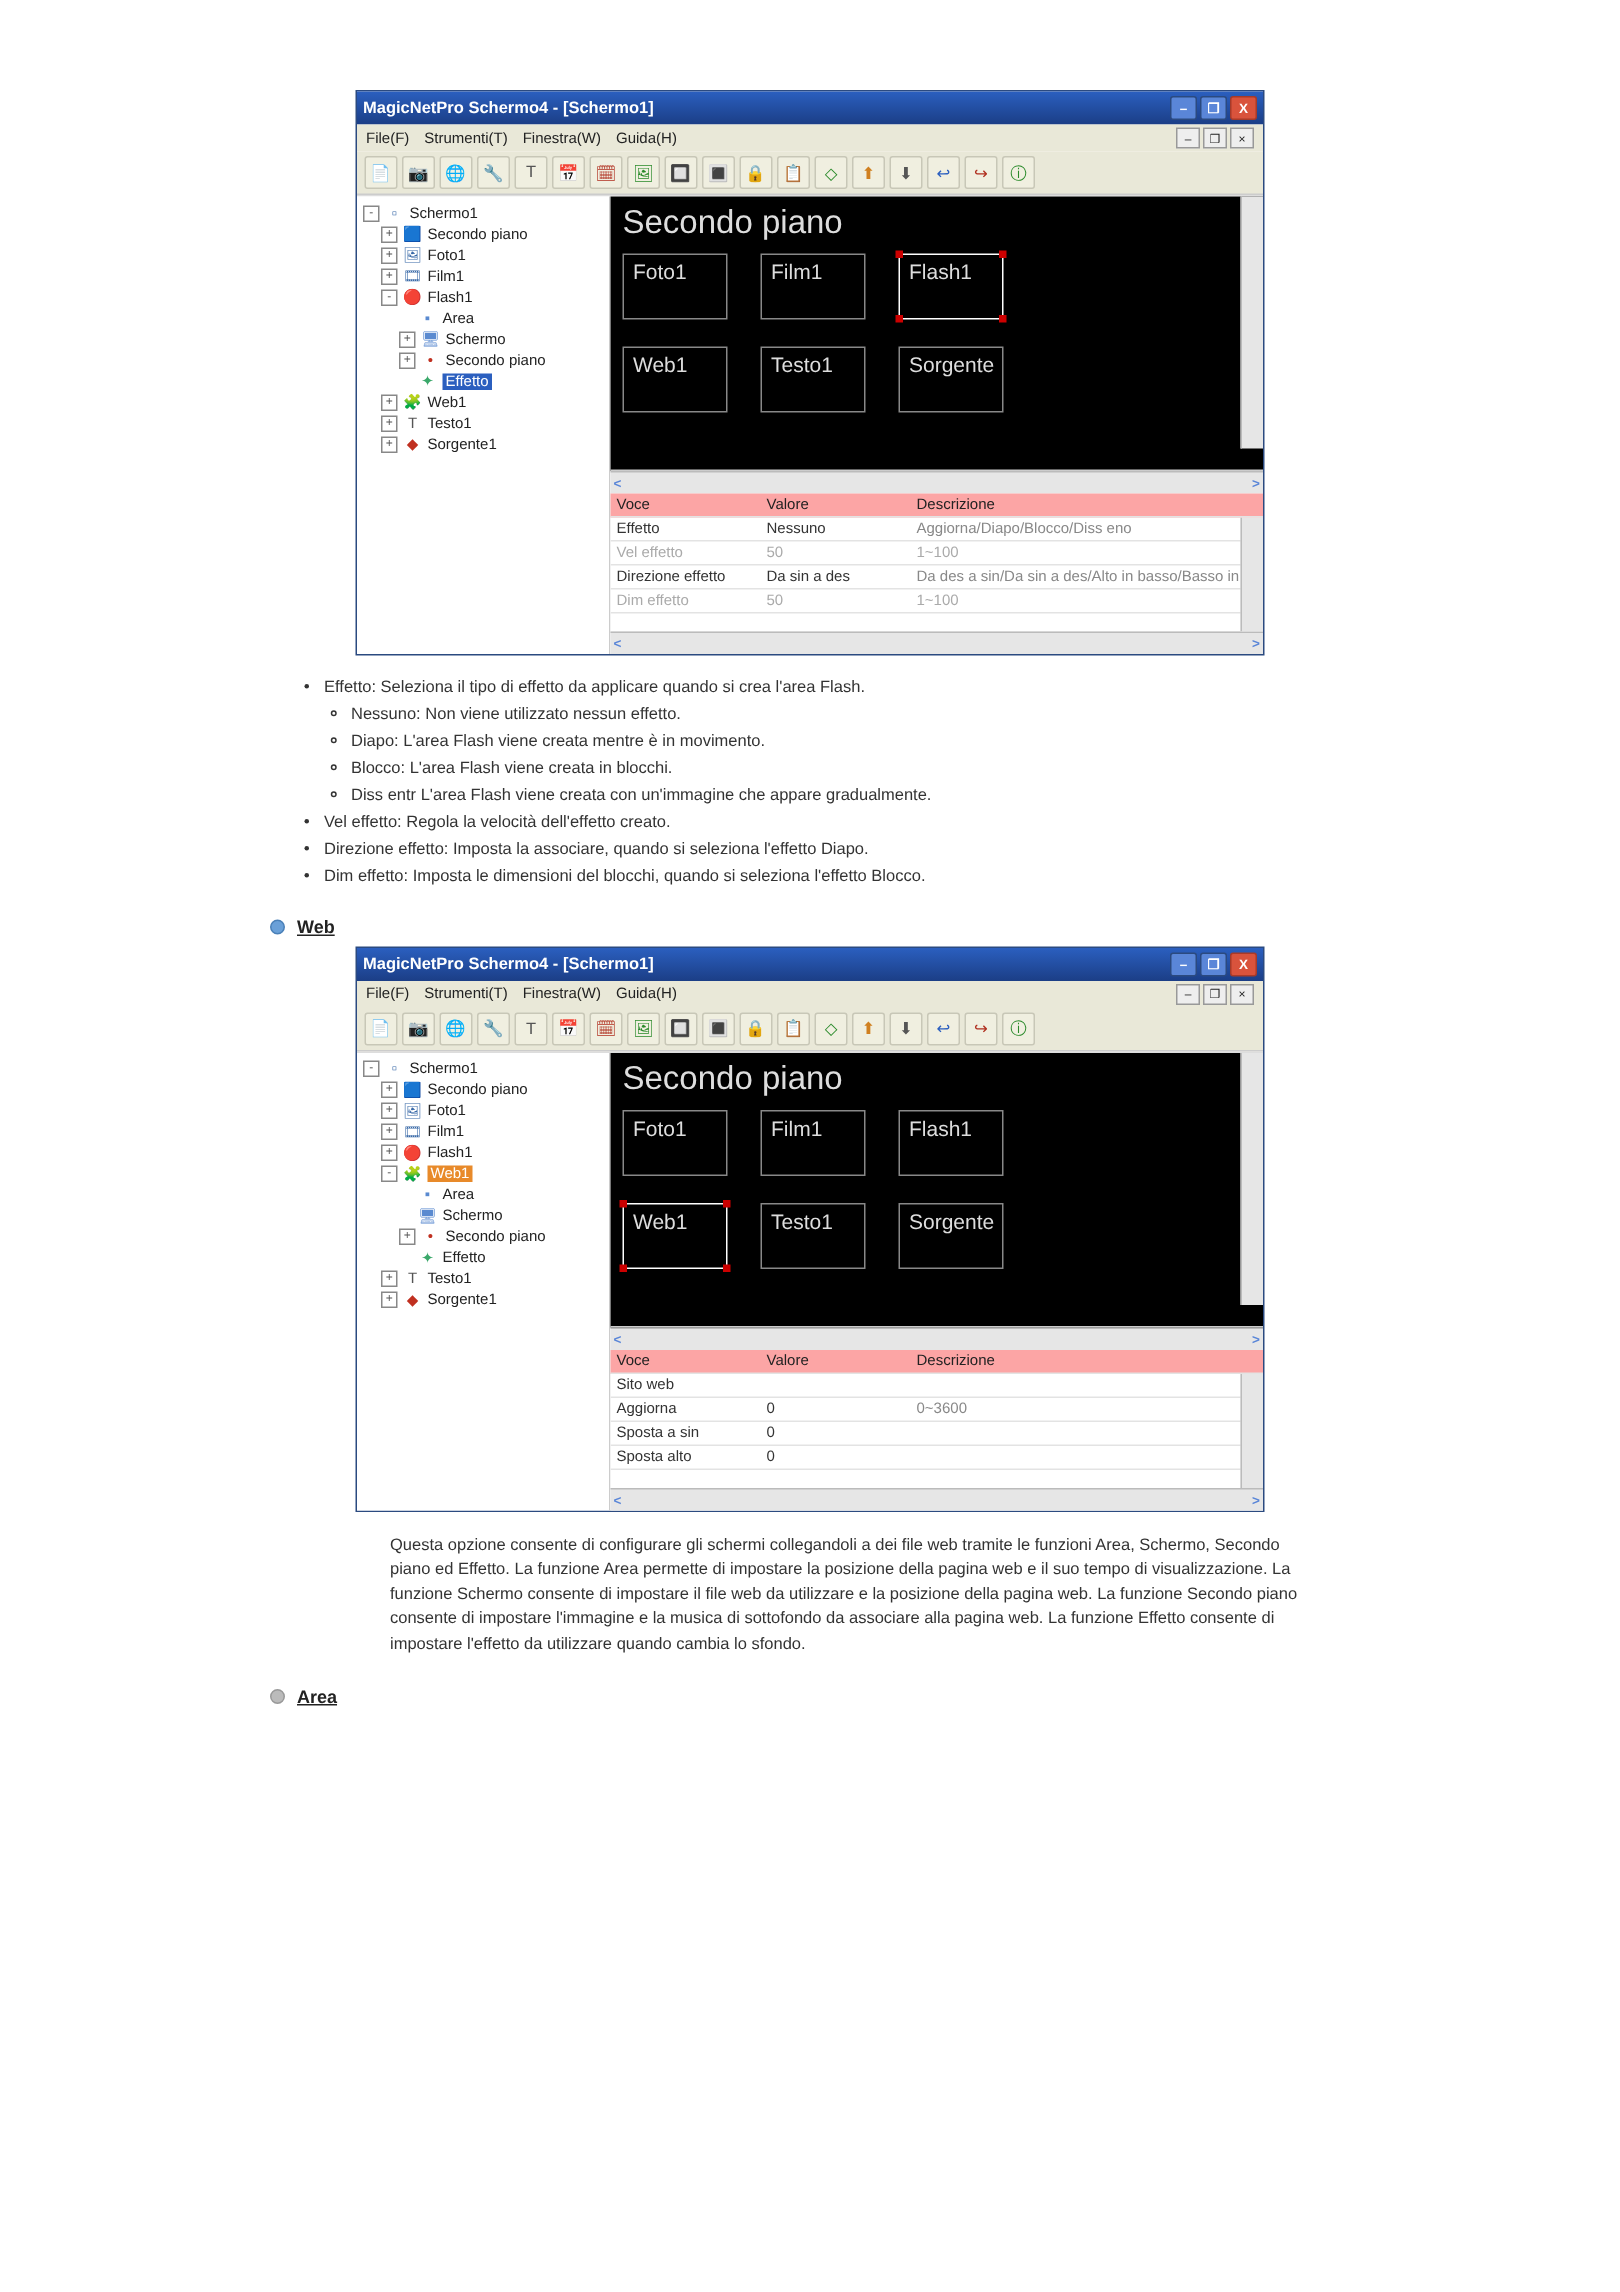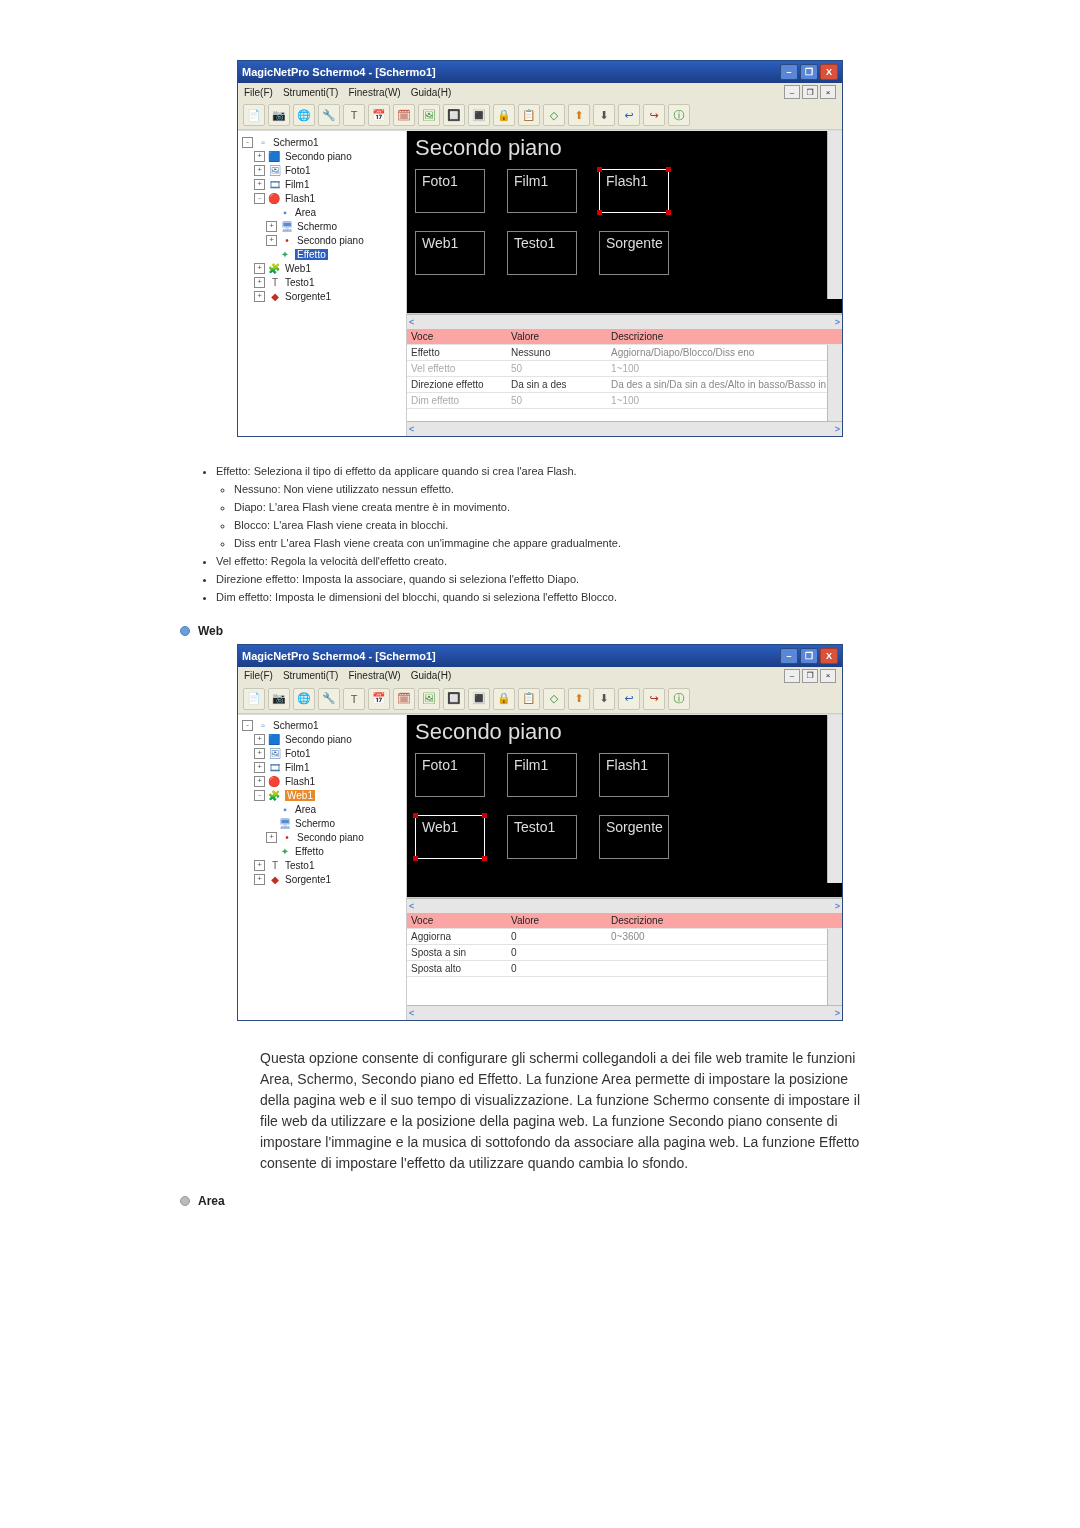"MagicNetPro Schermo4 - [Schermo1]" .app-window { margin: 0 auto 27px auto -> 0 auto 14px auto }
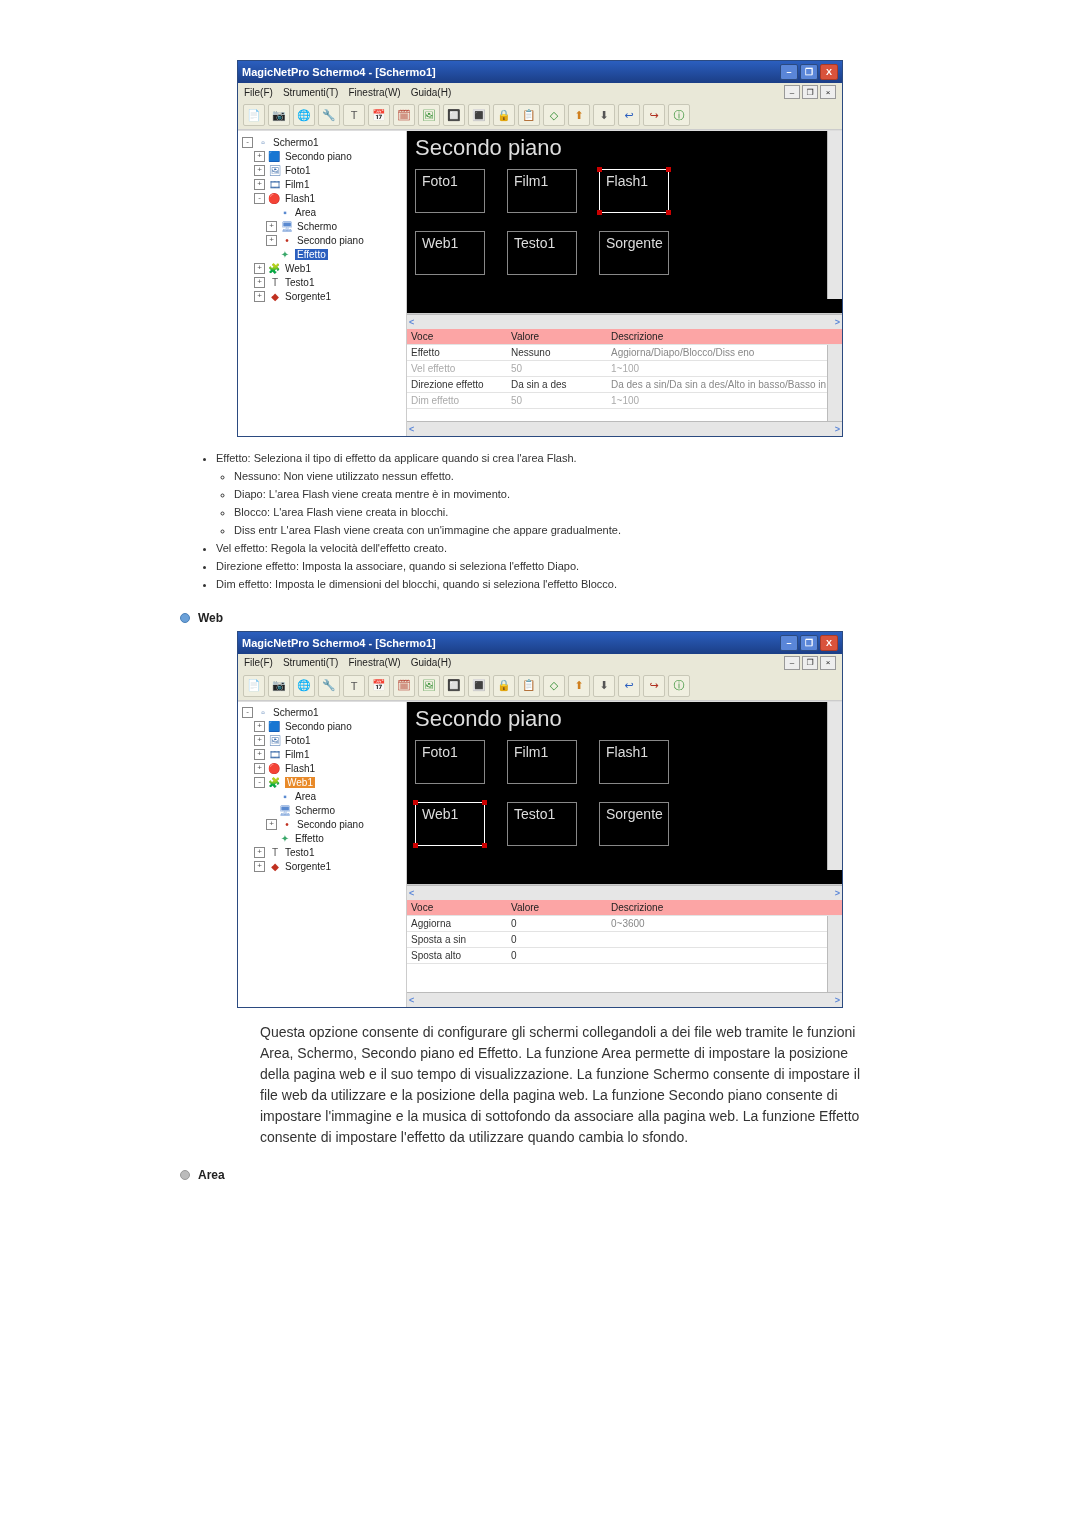"Web" .section-head { text-decoration: none -> underline }
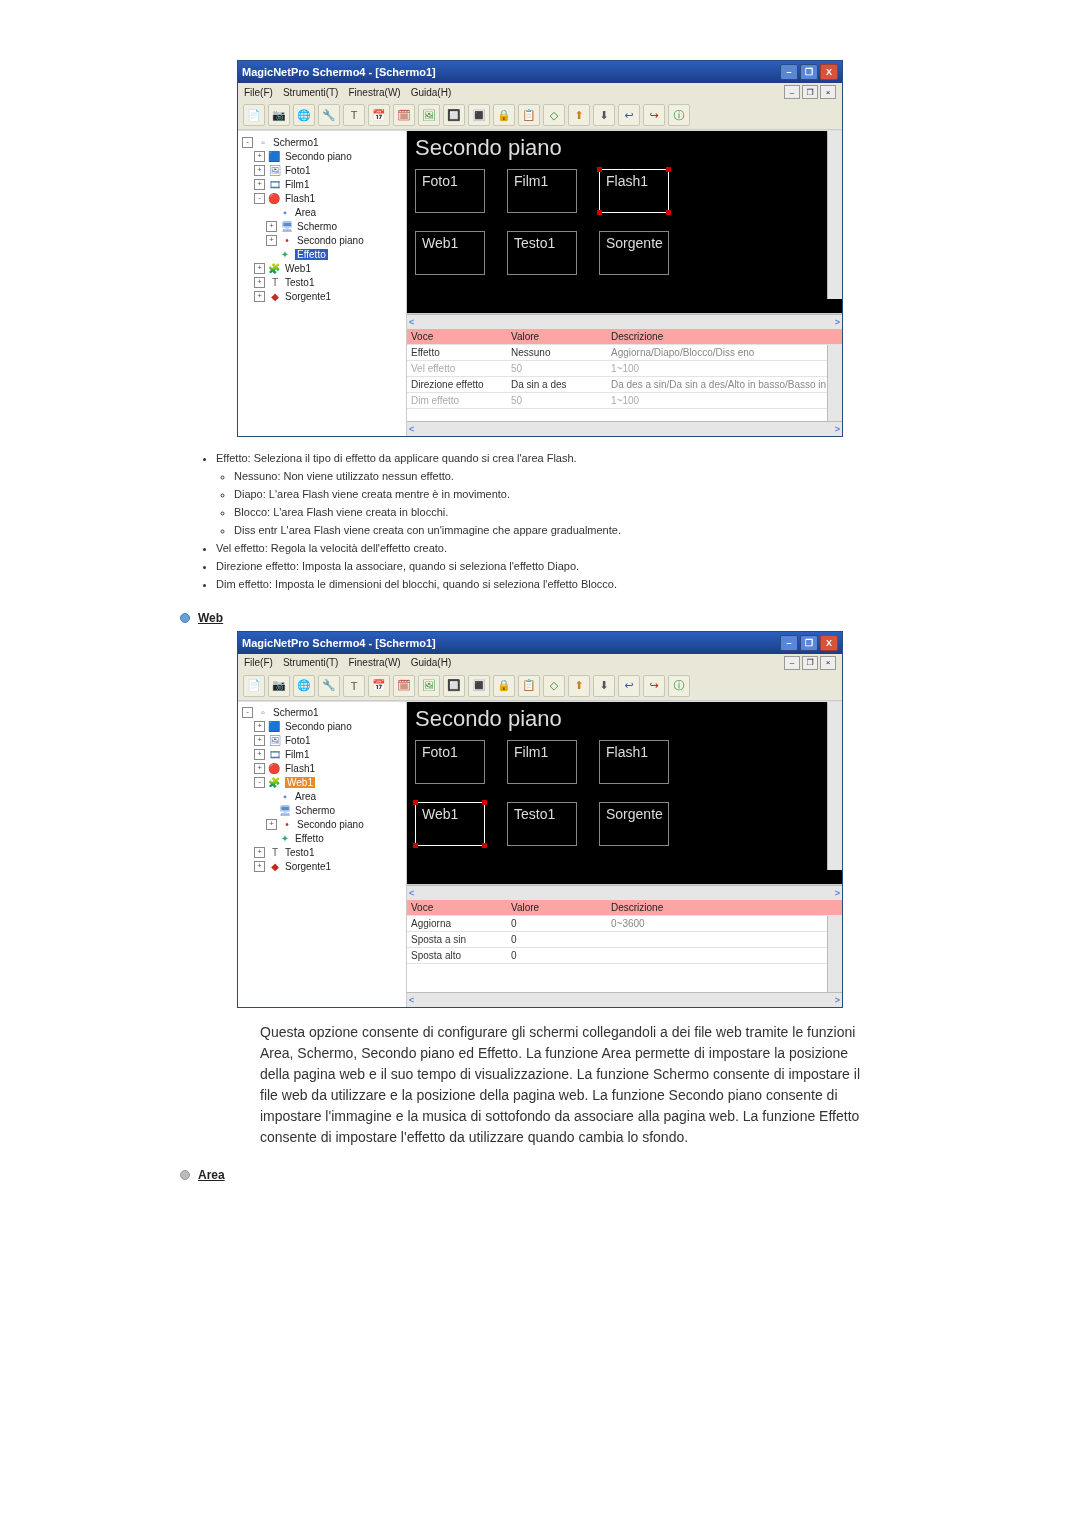"Sito web" div.props-row { html: none -> <div> <div>Sito web</div> <div></div> <div></div> </div> }
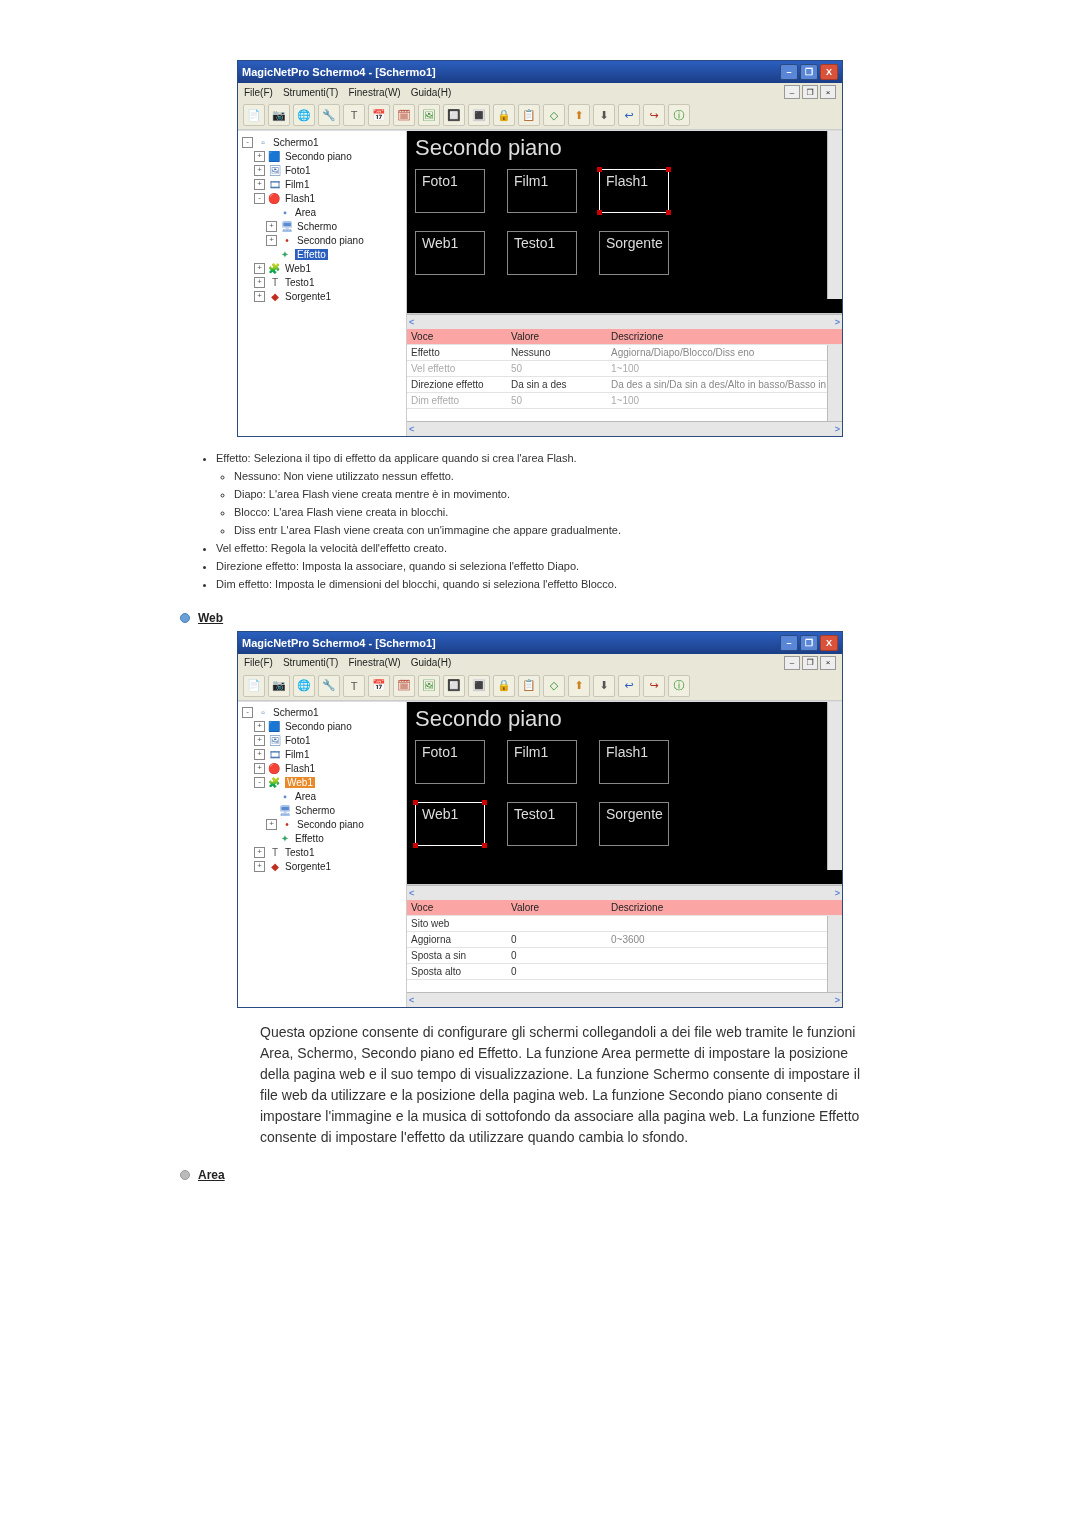"Questa opzione consente di configurare" .doc-para { font-size: 14px -> 11px }
